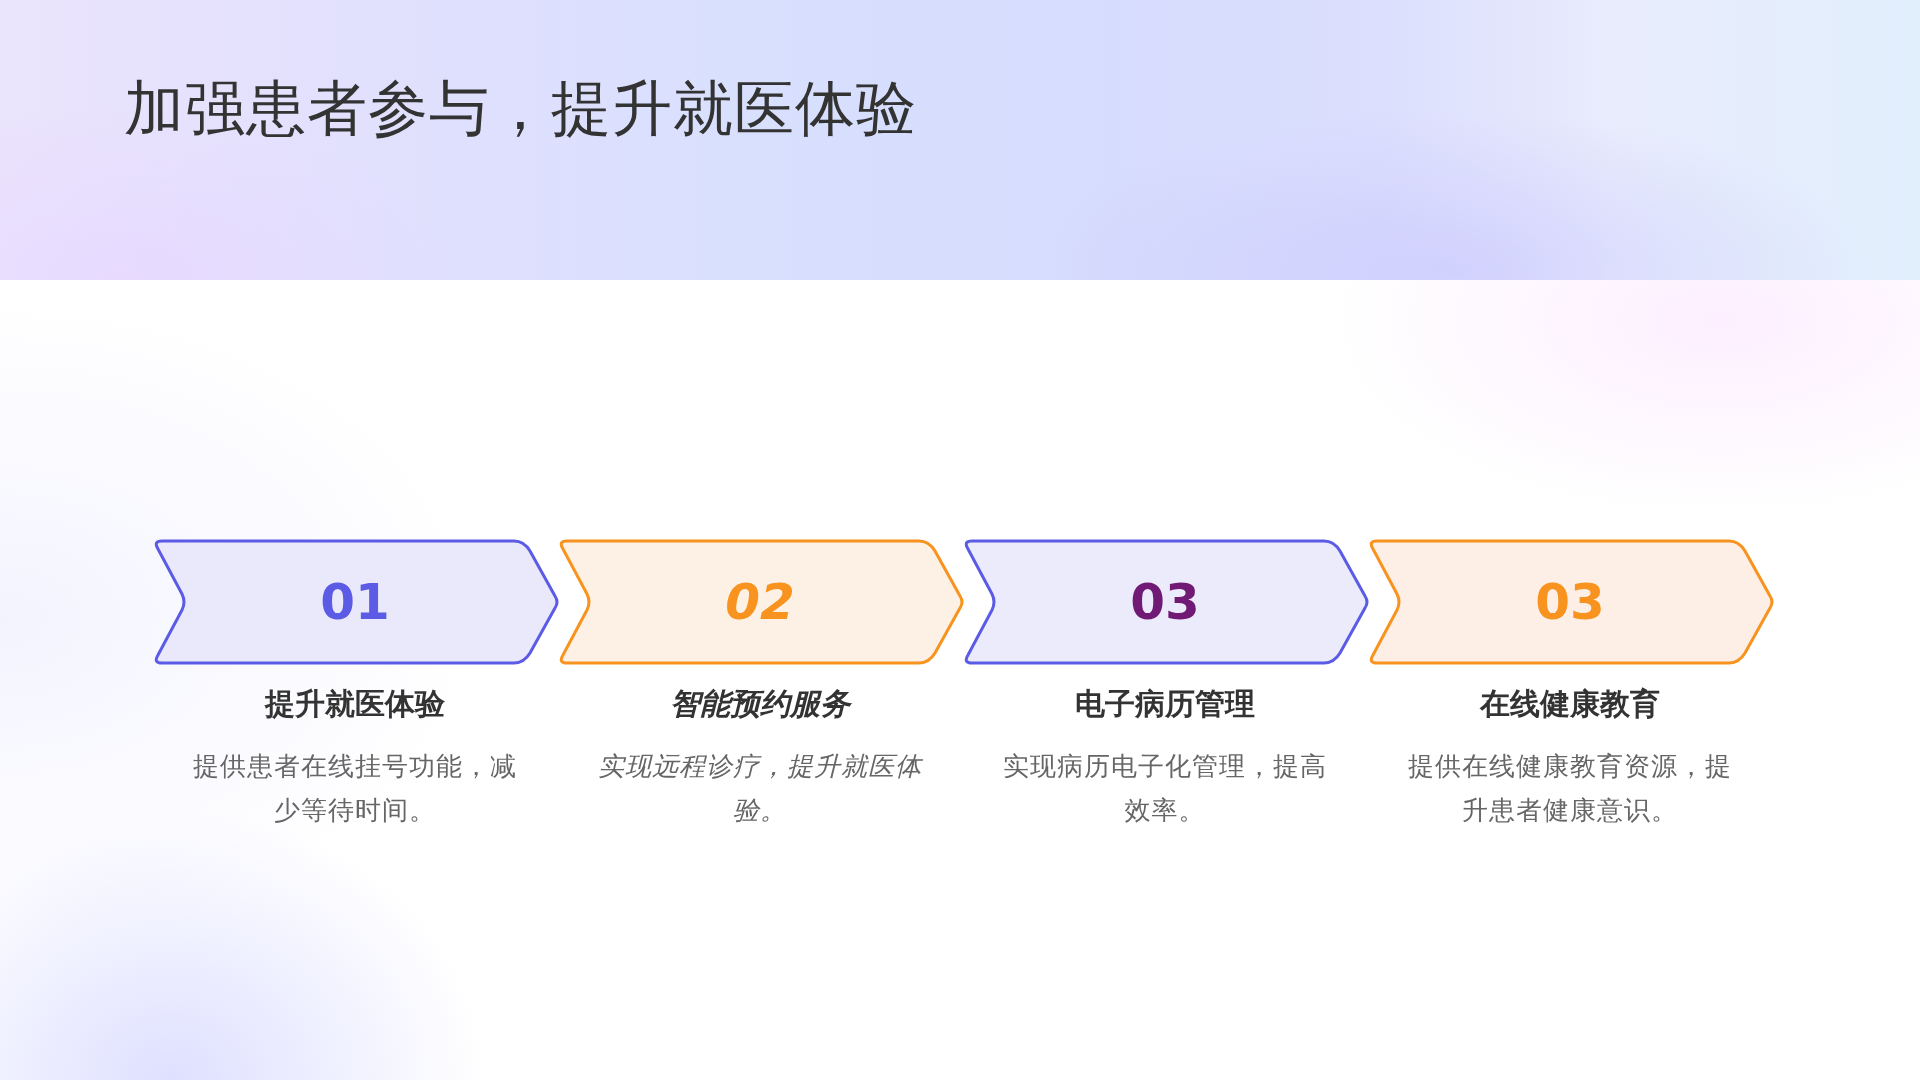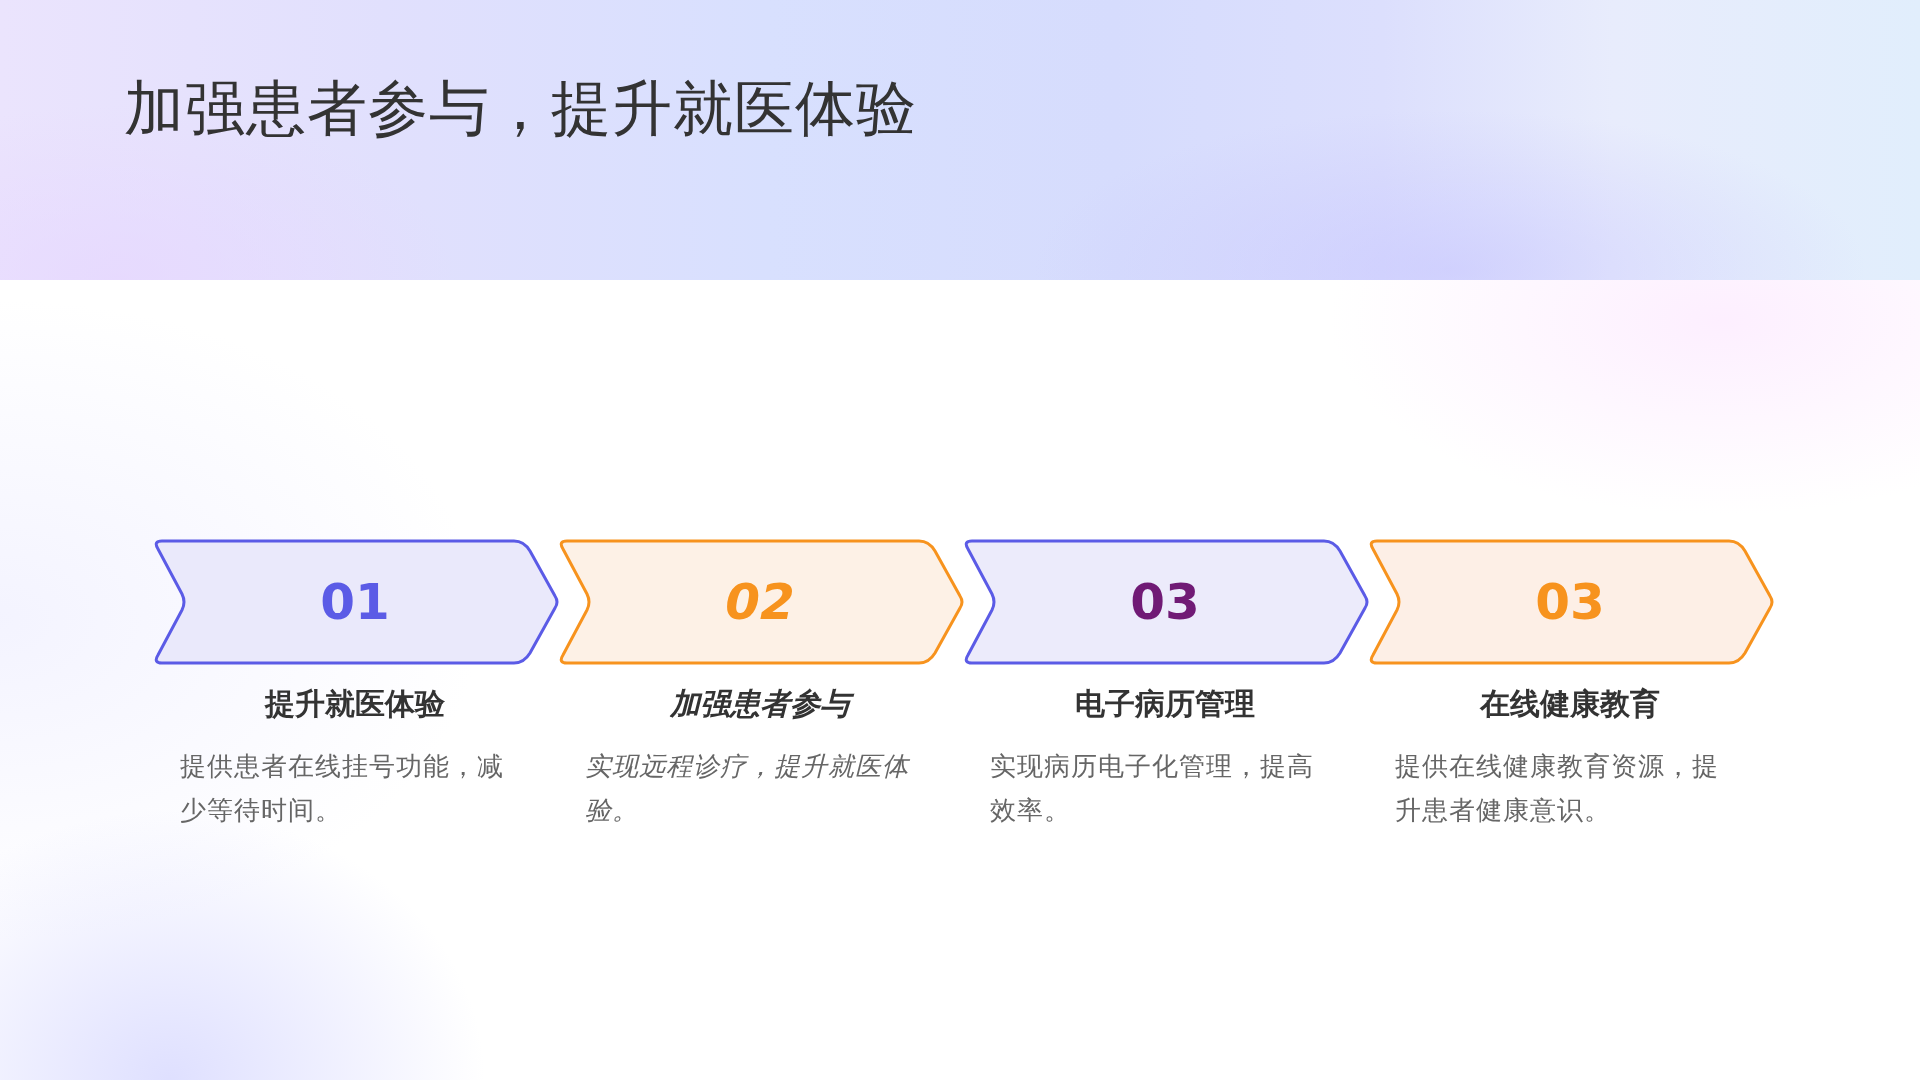"加强患者参与" div.step-title { text: 加强患者参与 -> 智能预约服务 }
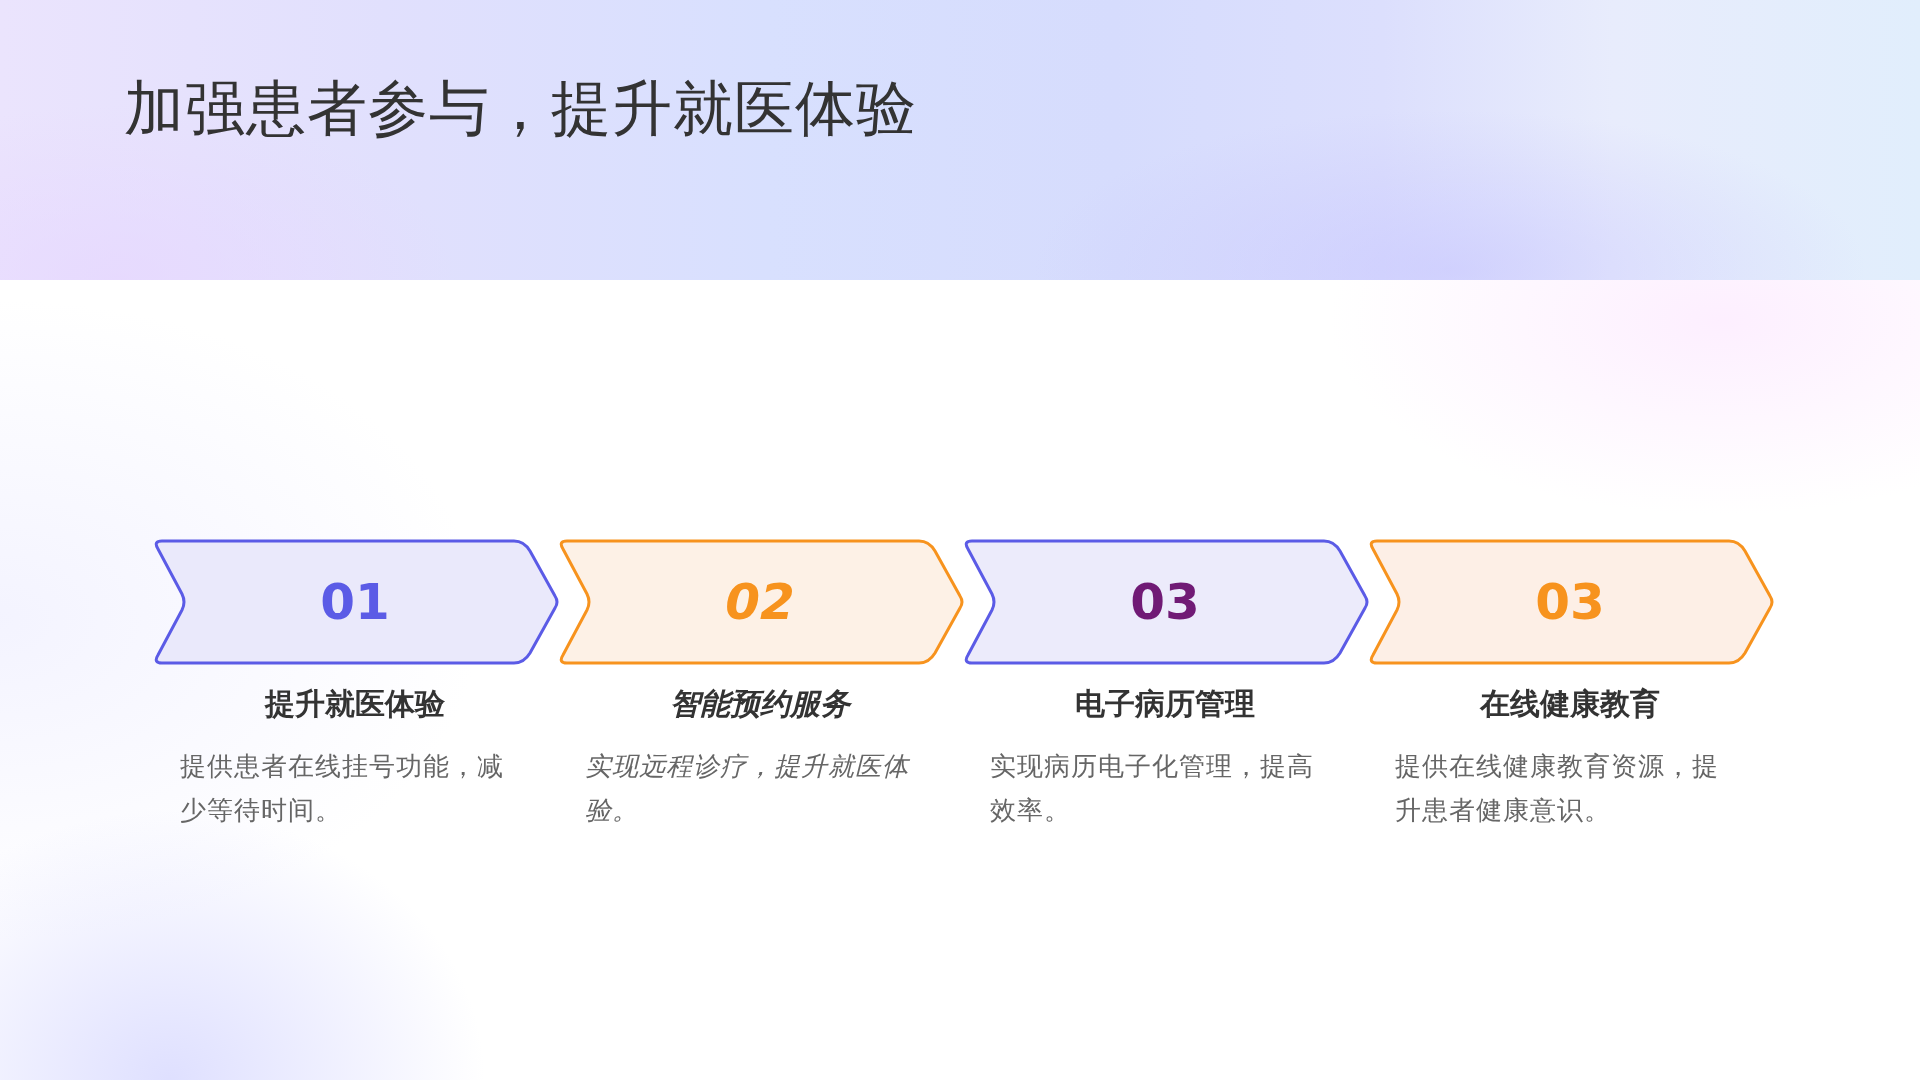"提供患者在线挂号功能，减少等待时间。" .step-desc { text-align: none -> center }
